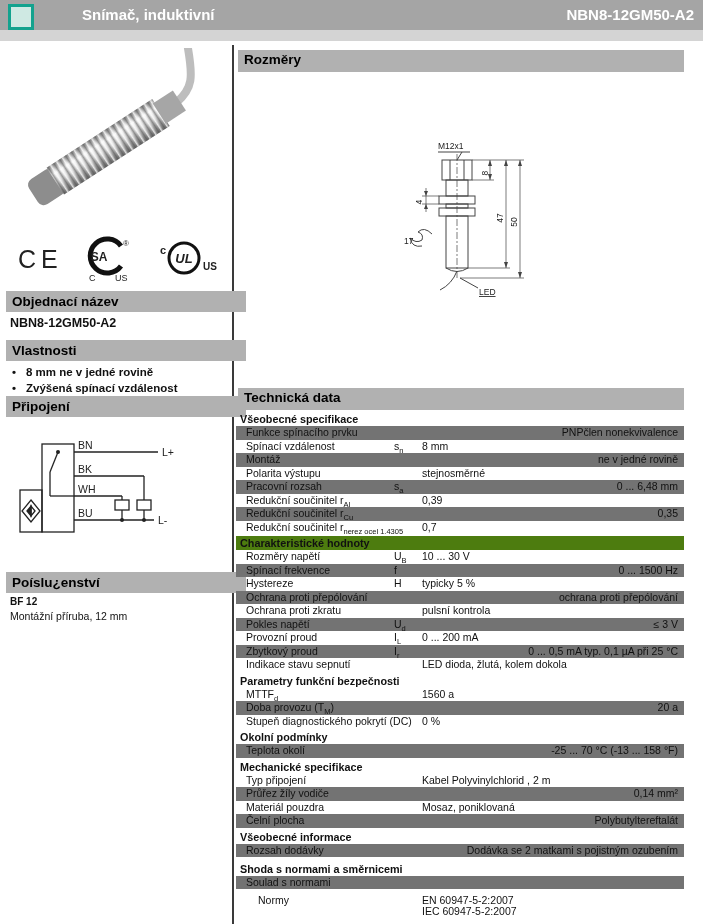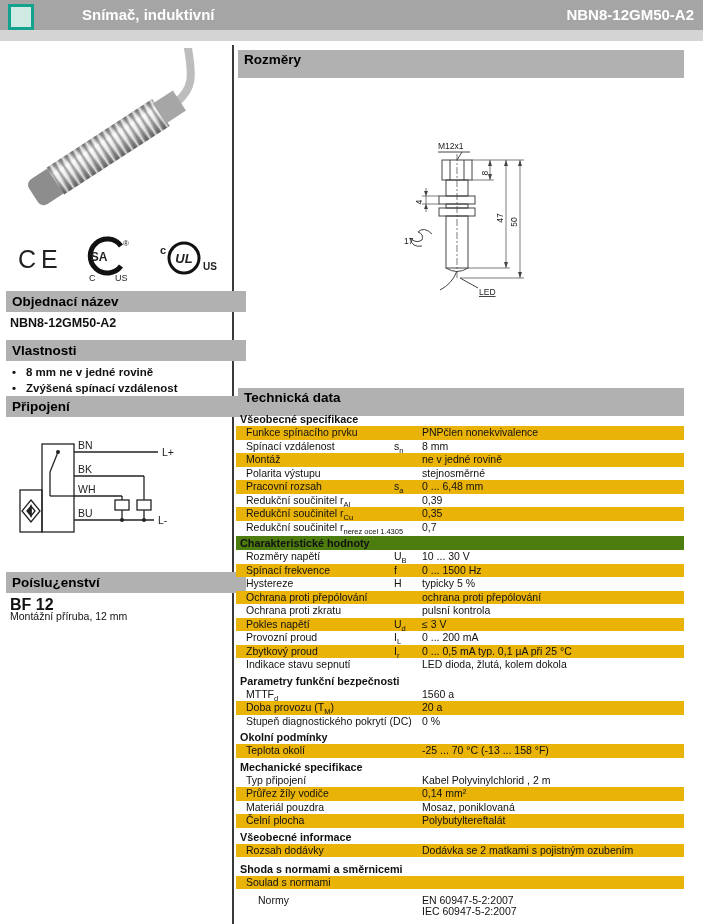"Rozměry" .rbar { height: 28px -> 22px }
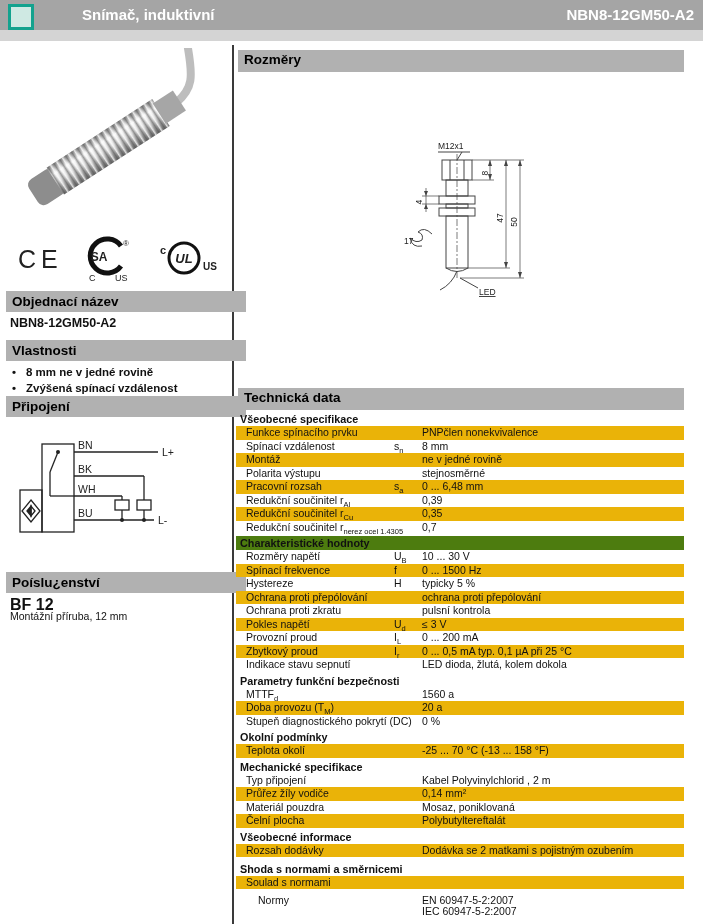"Funkce spínacího prvku" .t-row.alt { background: #eab308 -> #737373; text-align: none -> right }
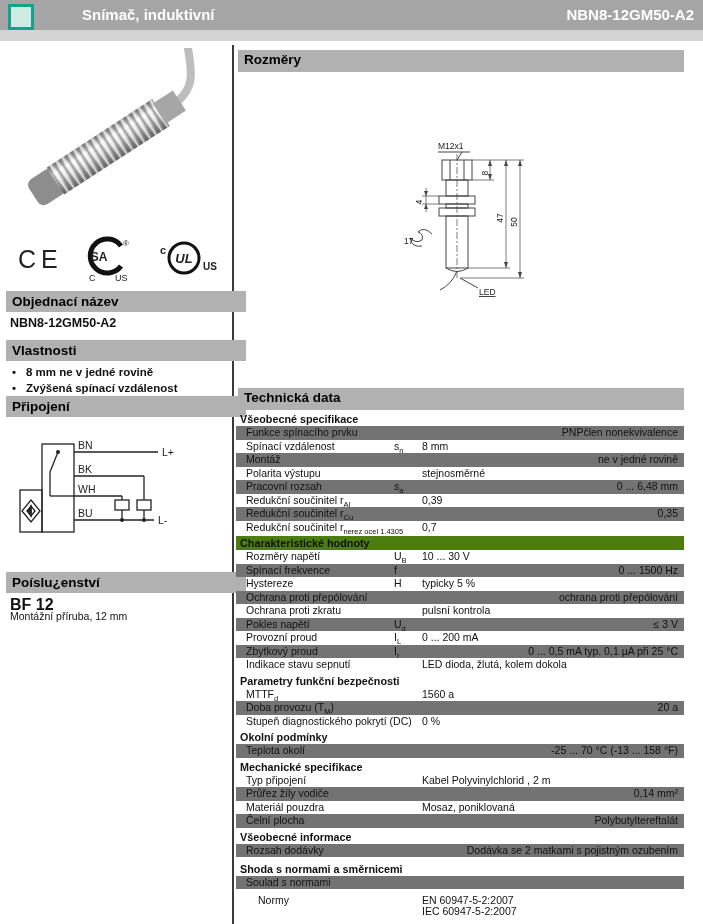"BF 12" .model { font-size: 16px -> 10px }
